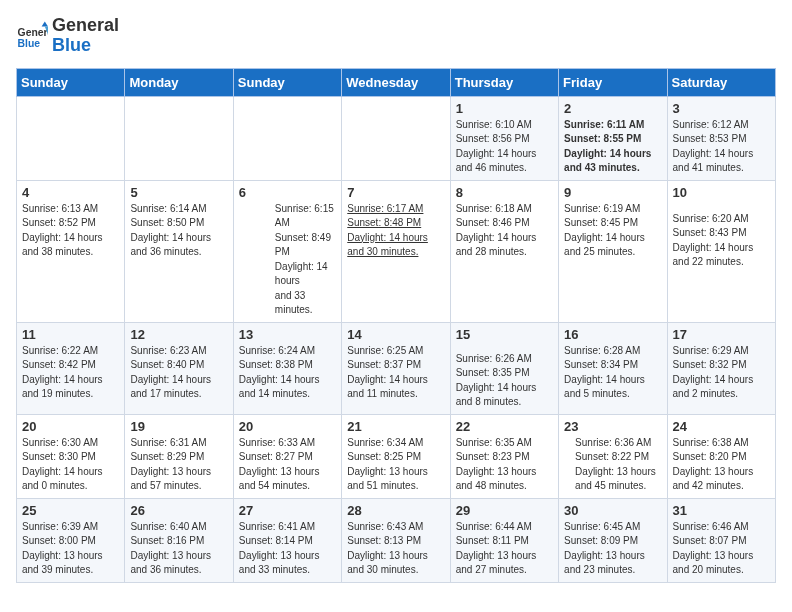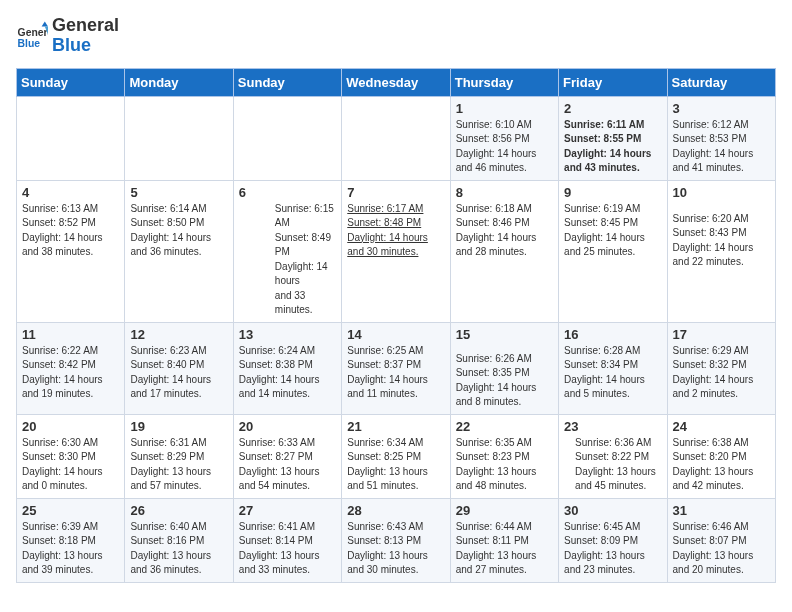"Sunrise: 6:39 AM" div.day-info { text: 8:18 -> 8:00 }
